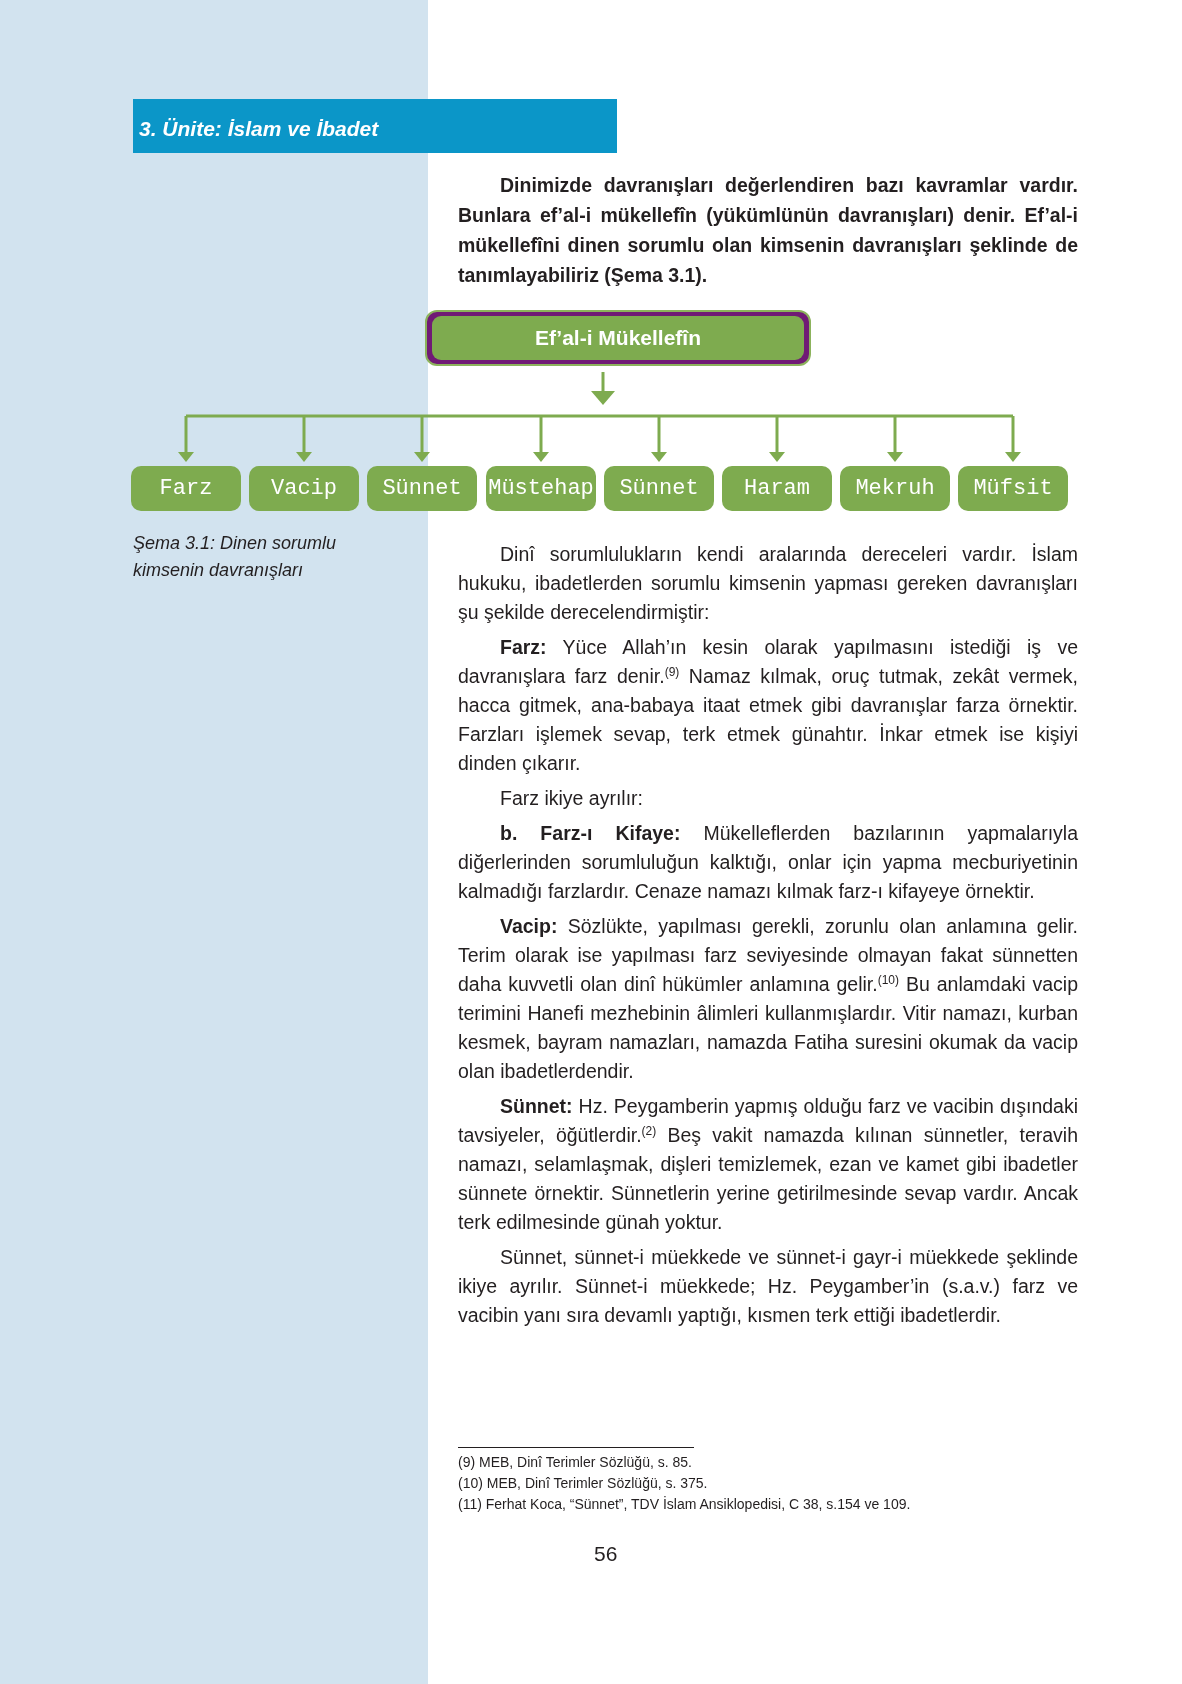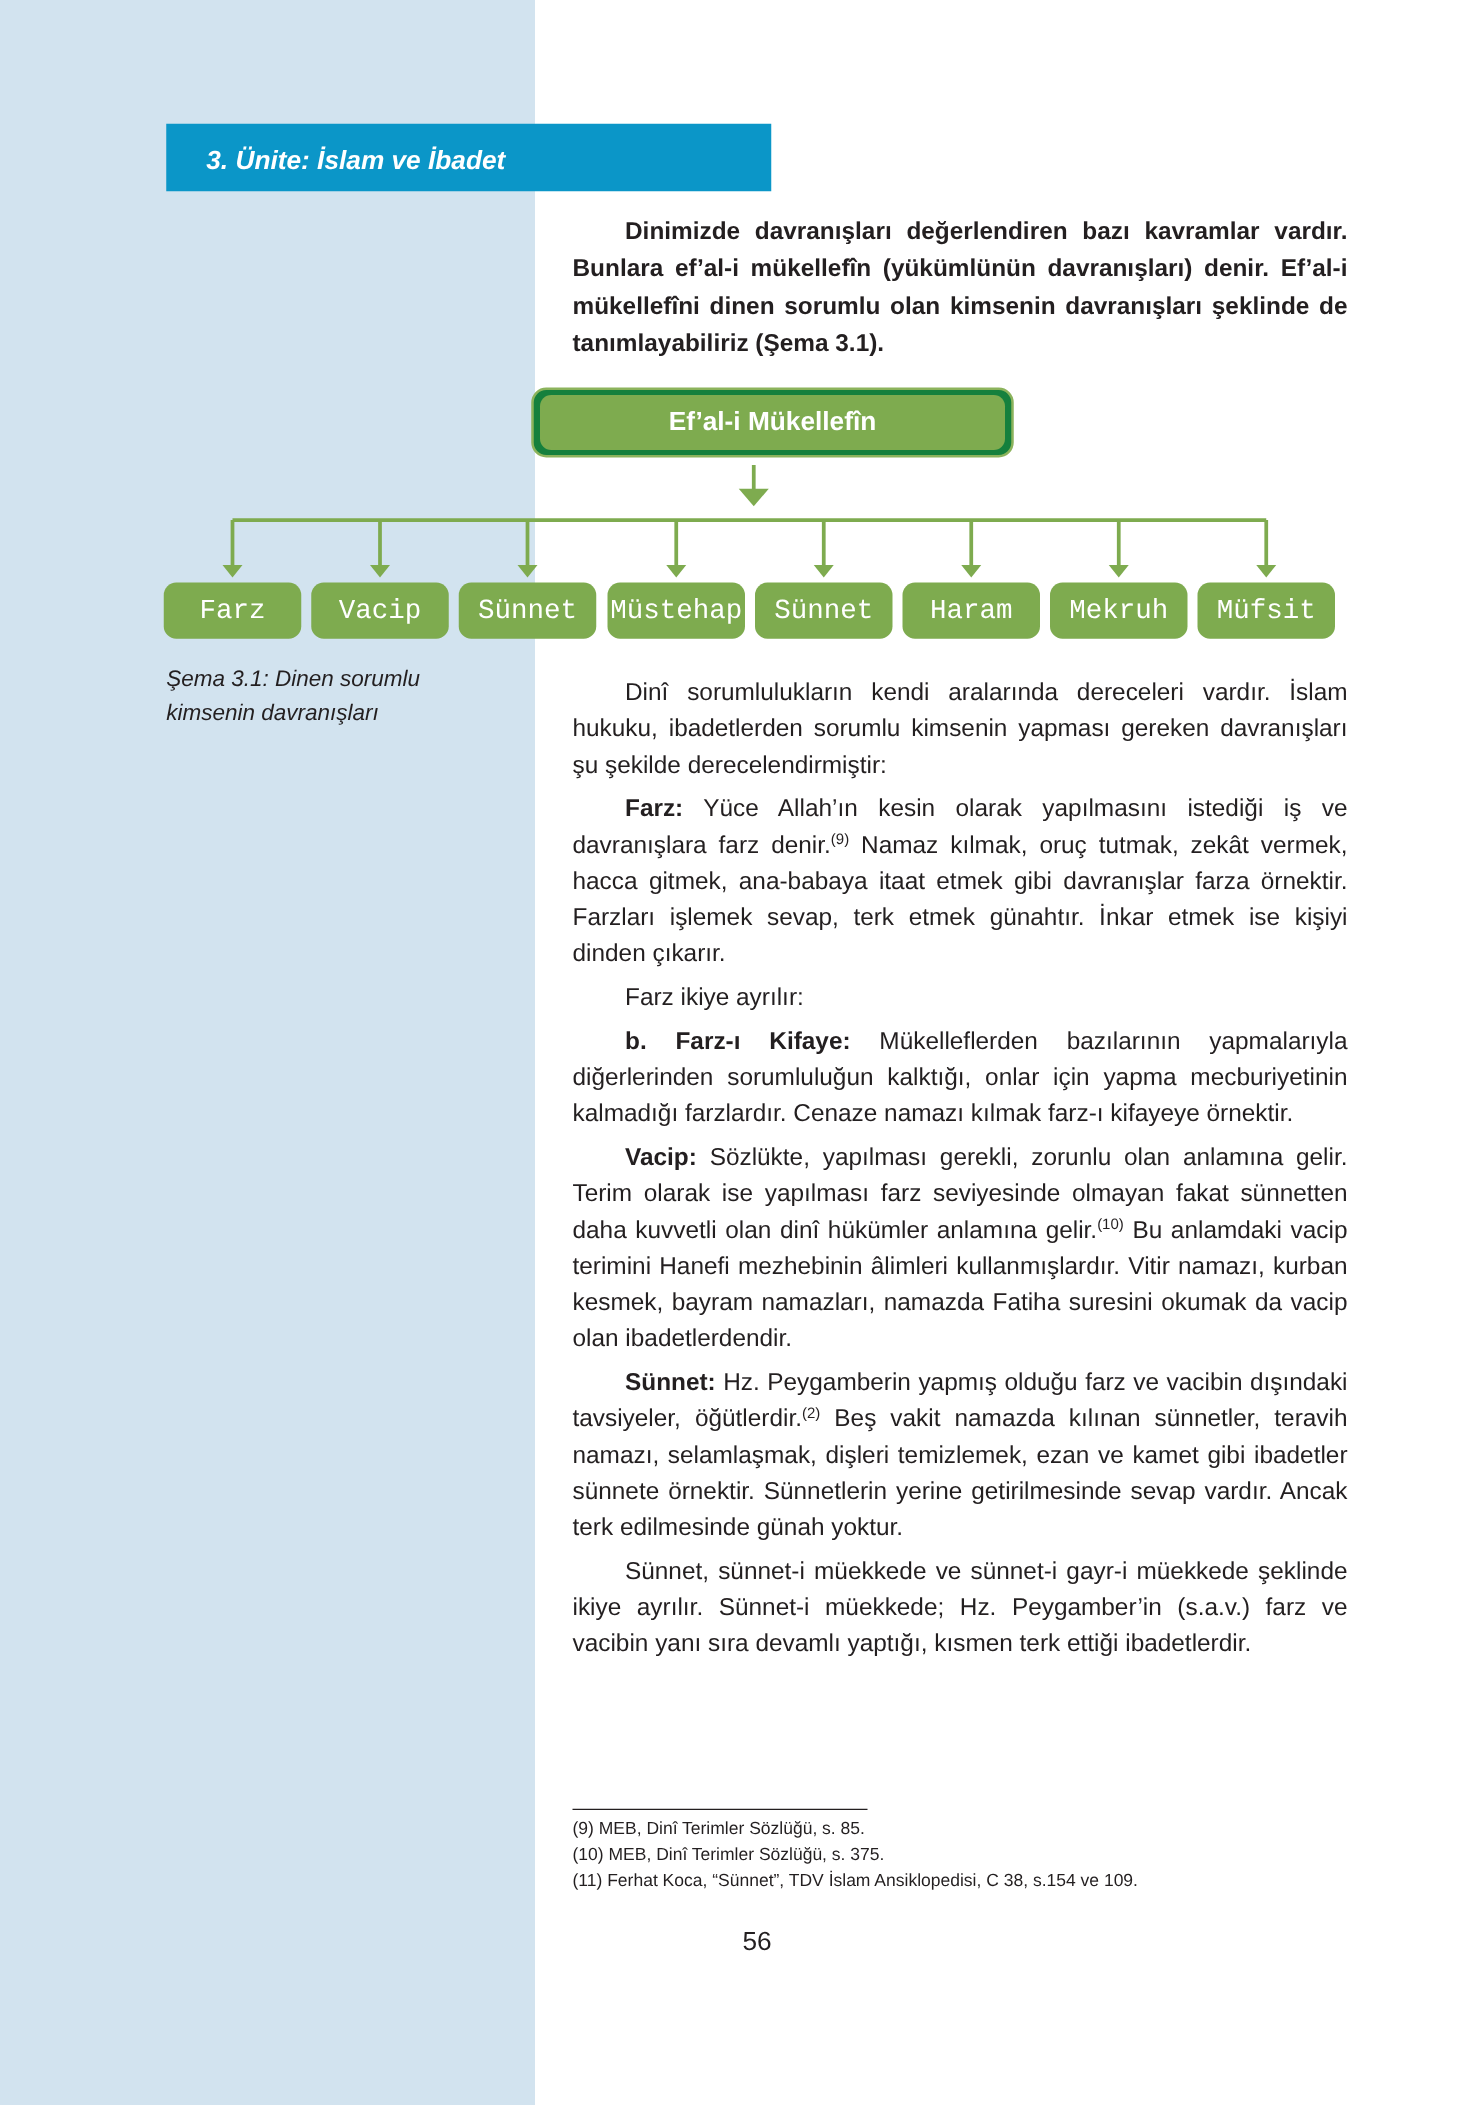"3. Ünite: İslam ve İbadet" .unit-header { padding-left: 32px -> 6px }
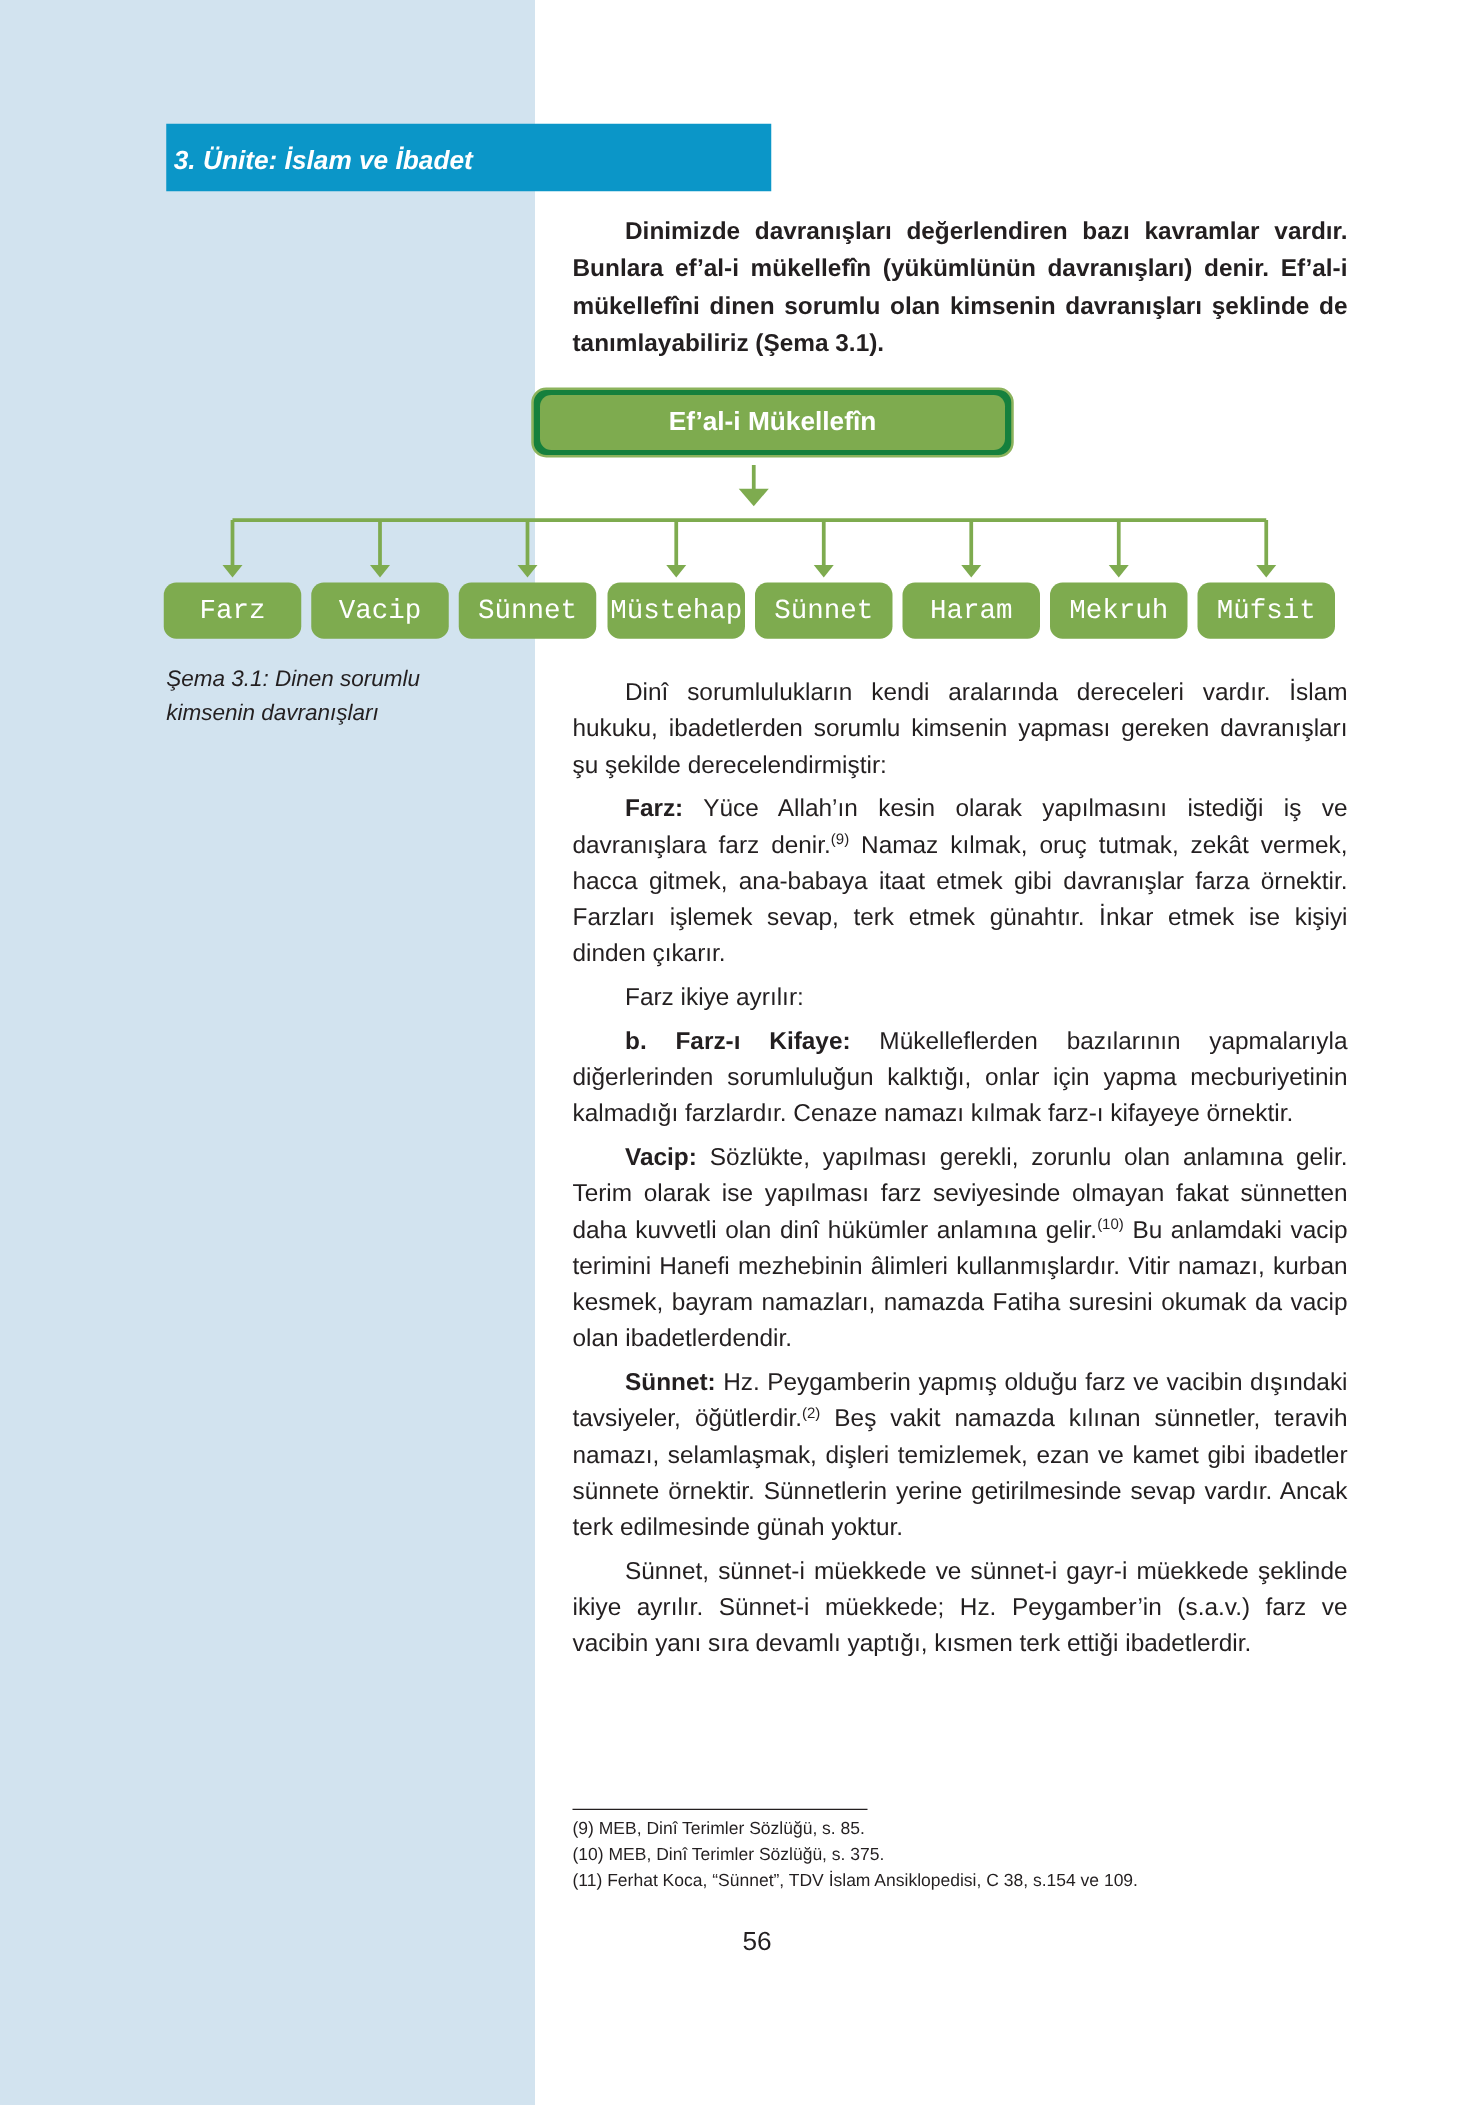"Ef’al-i Mükellefîn" .root-outer { background: #15803d -> #701a75 }
